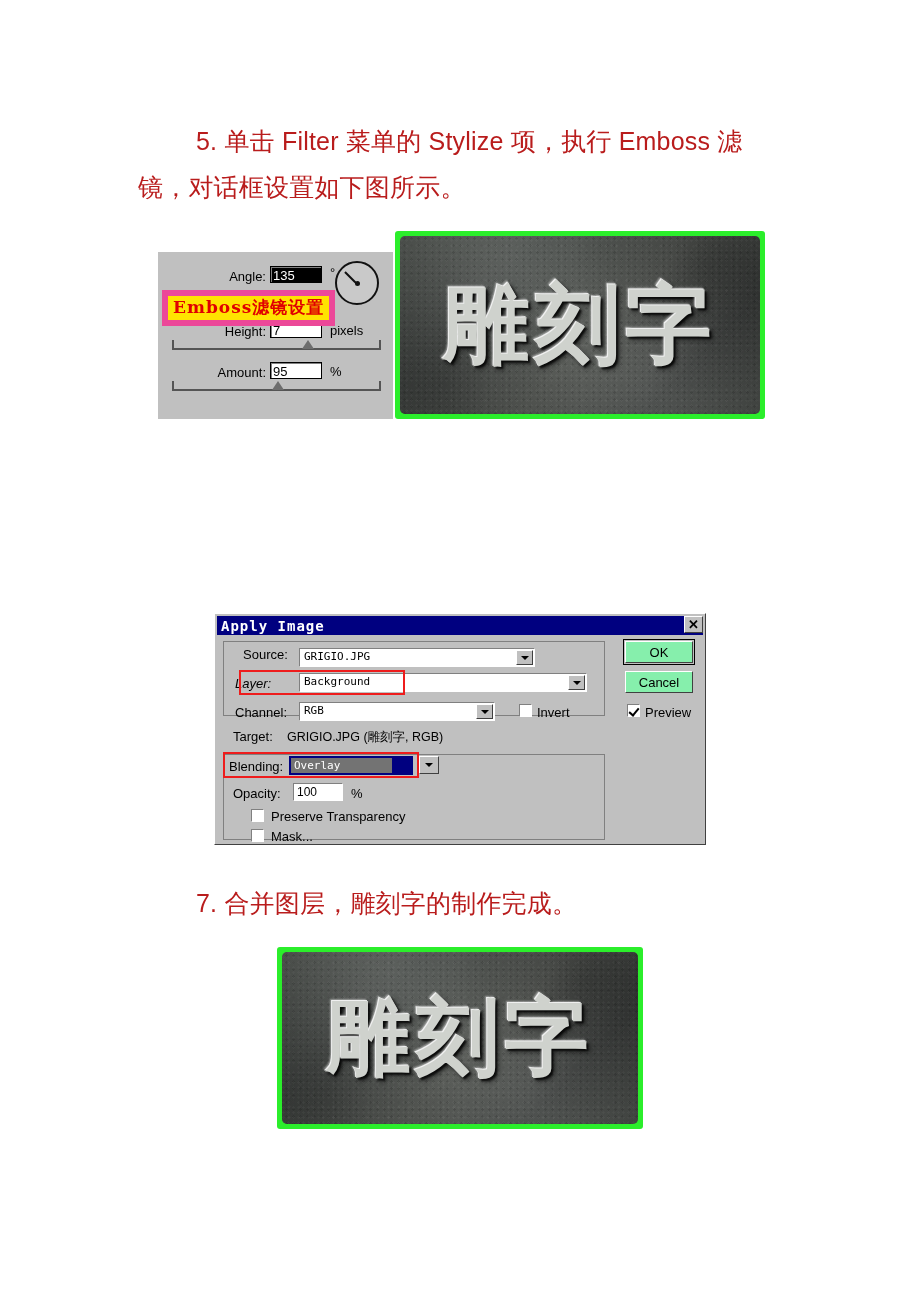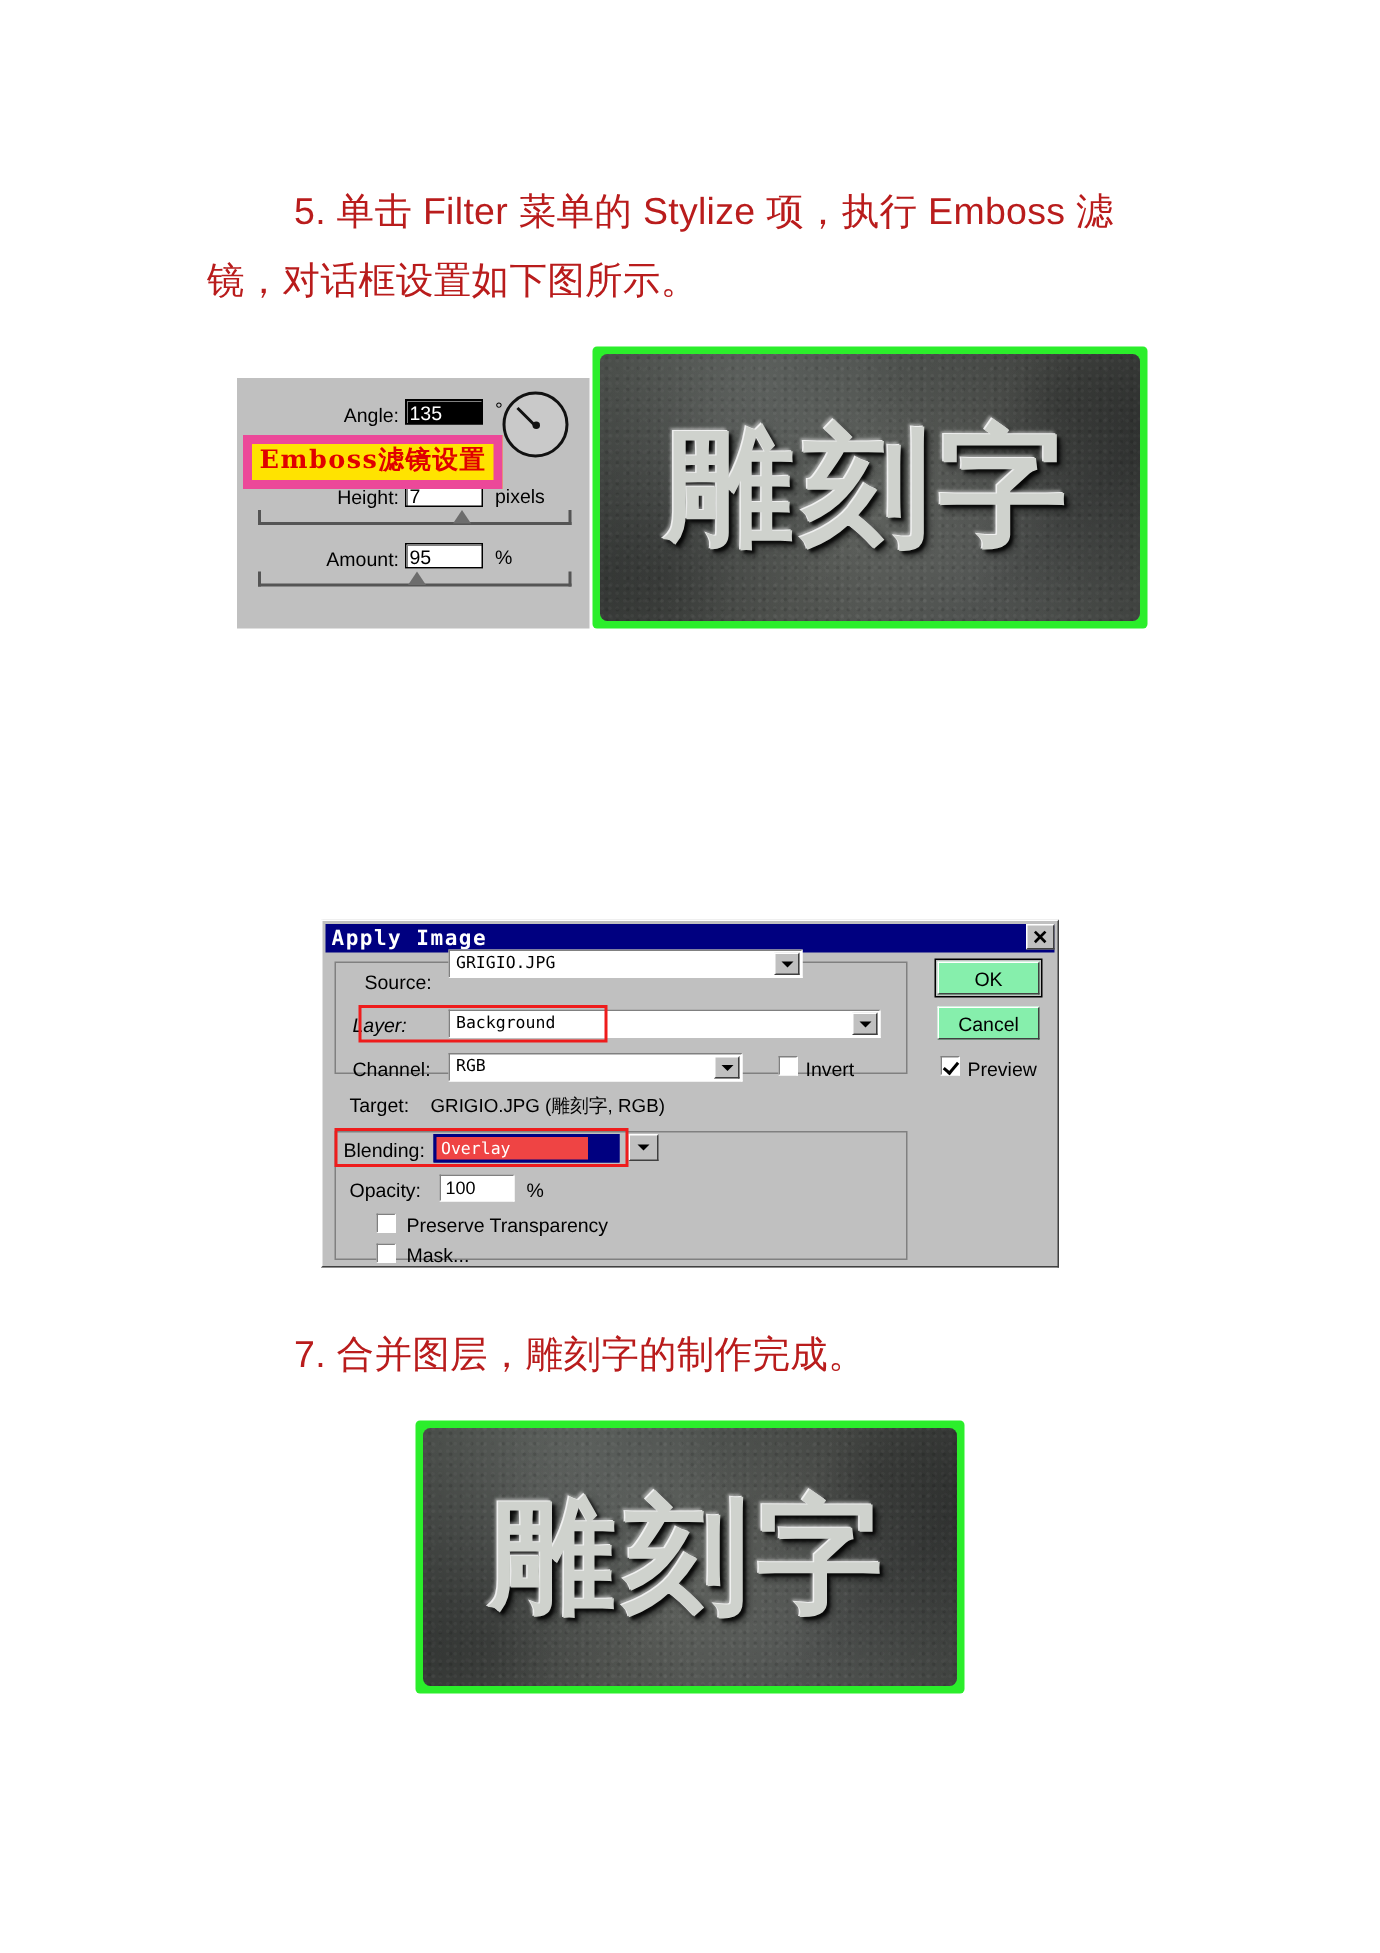"GRIGIO.JPG" div.ai-combo { top: 19px -> 34px }
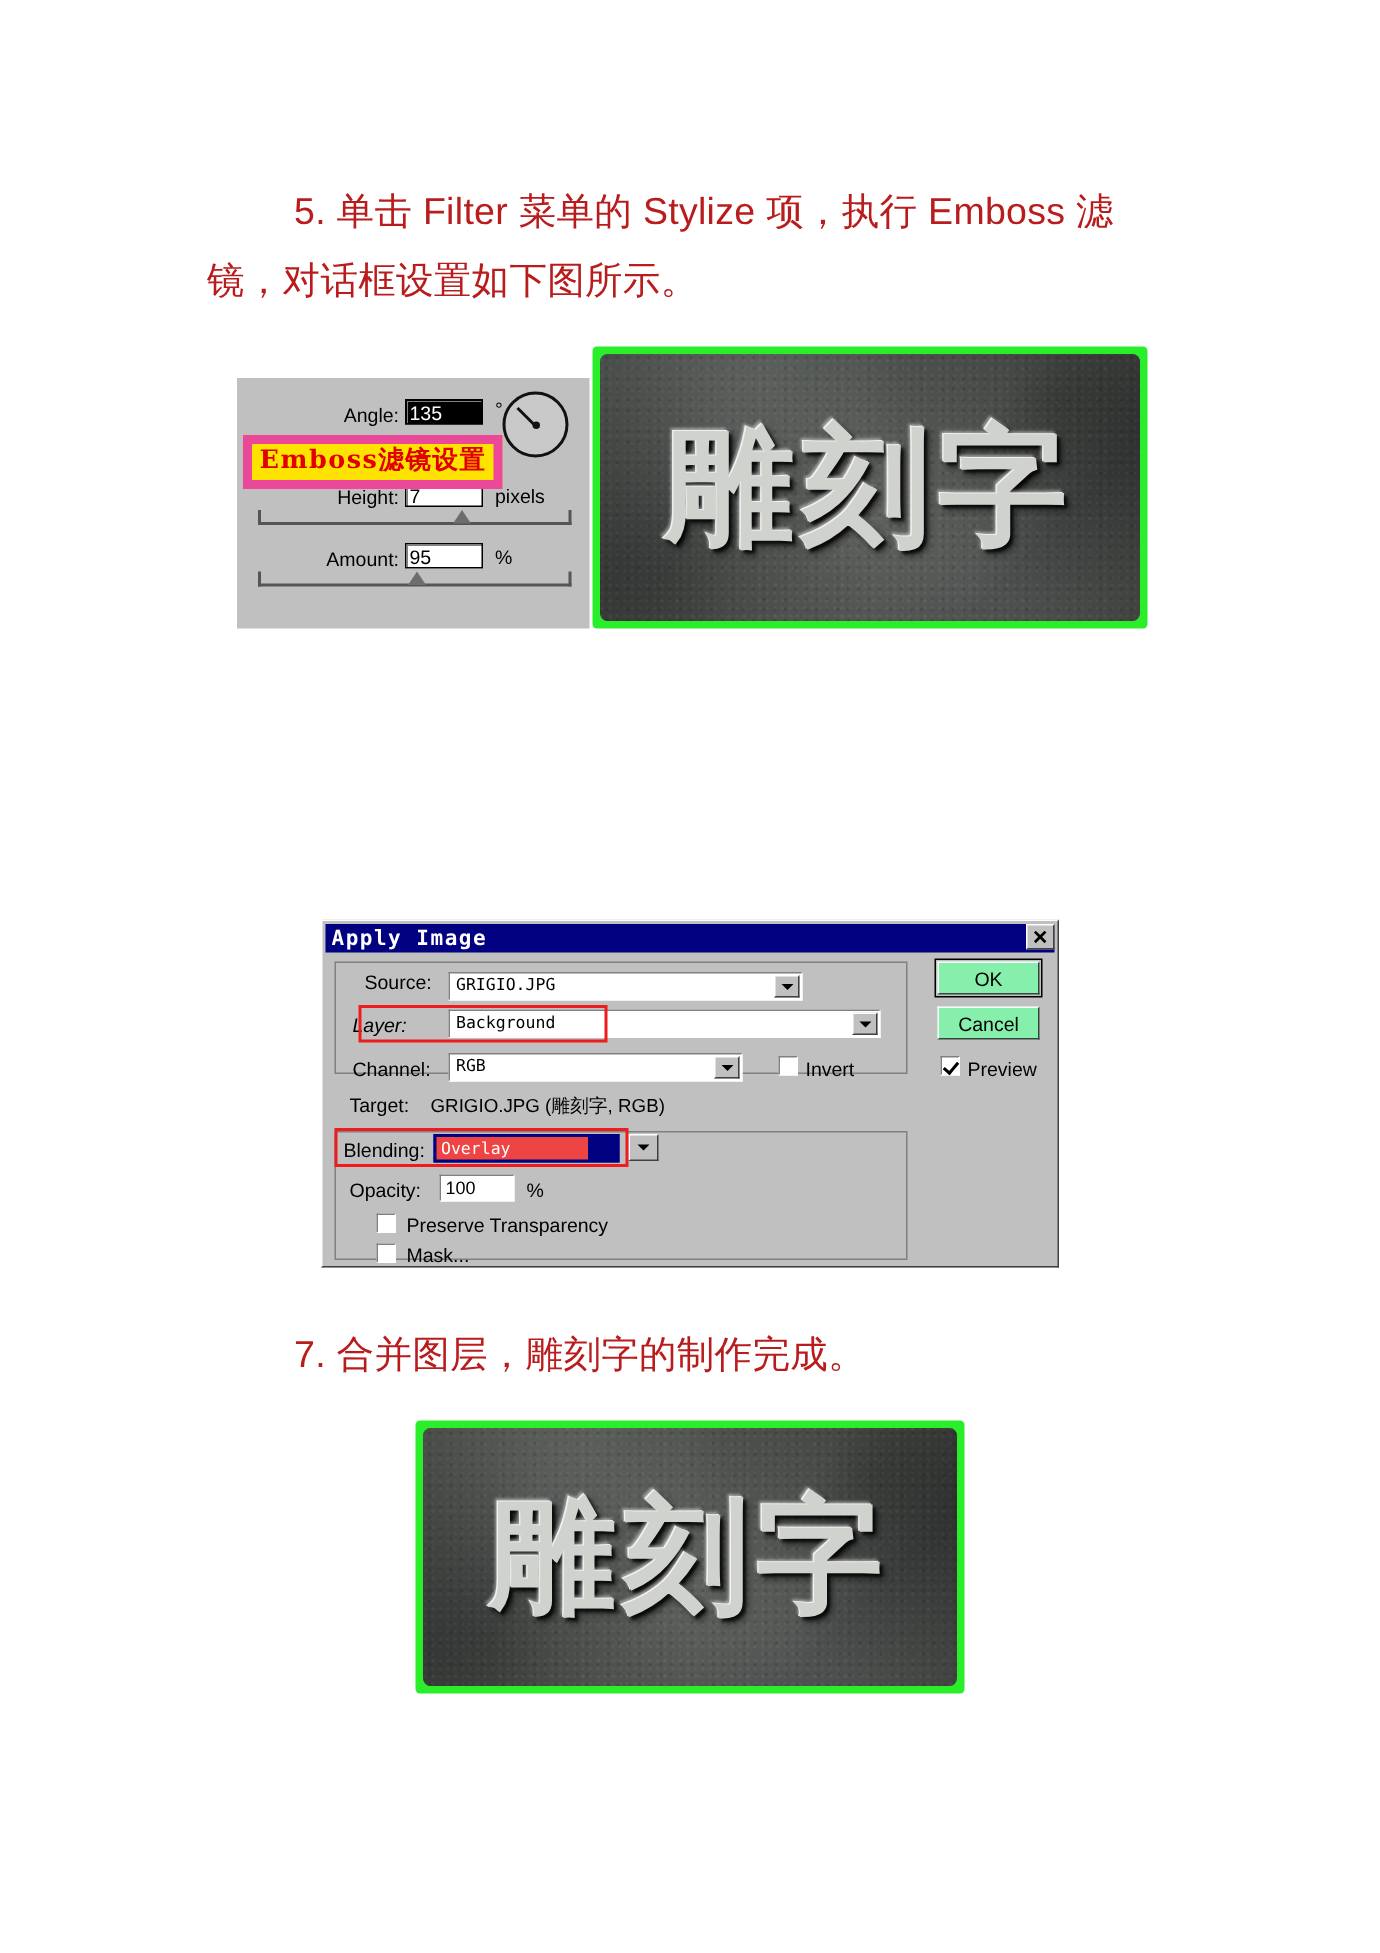"Overlay" .ai-combo.highlight .val { background: #ef4444 -> #737373 }
